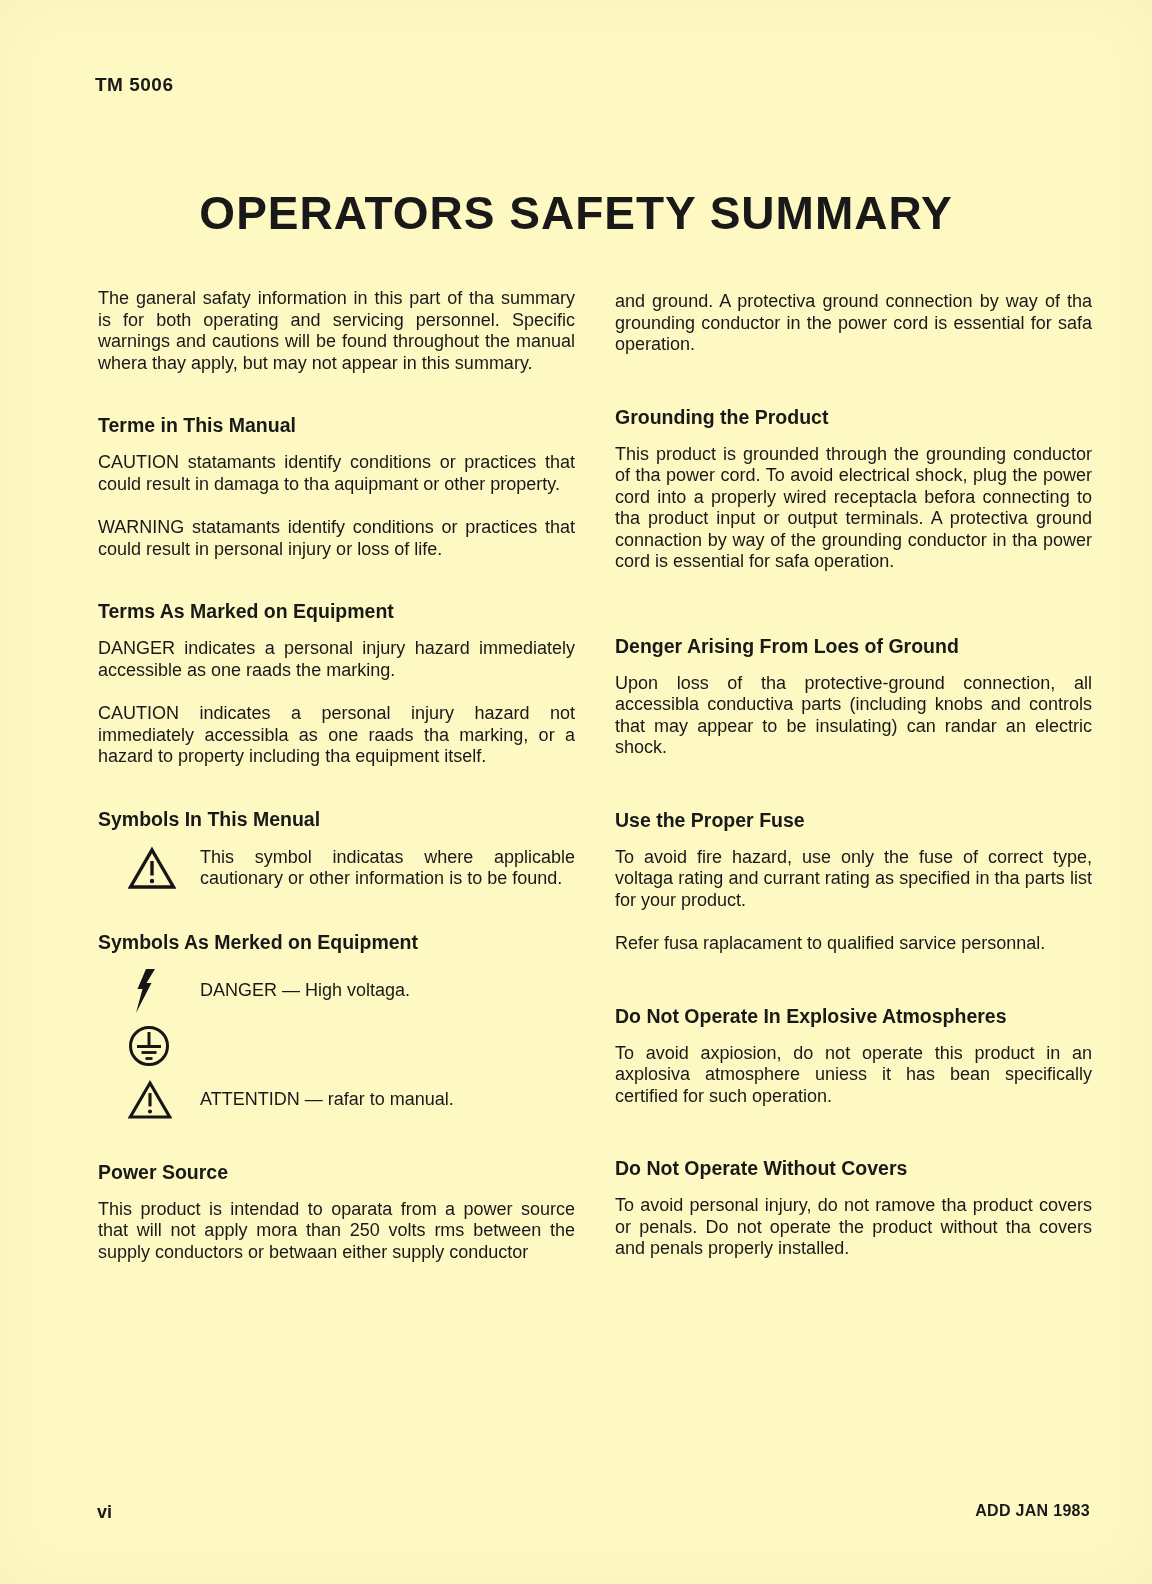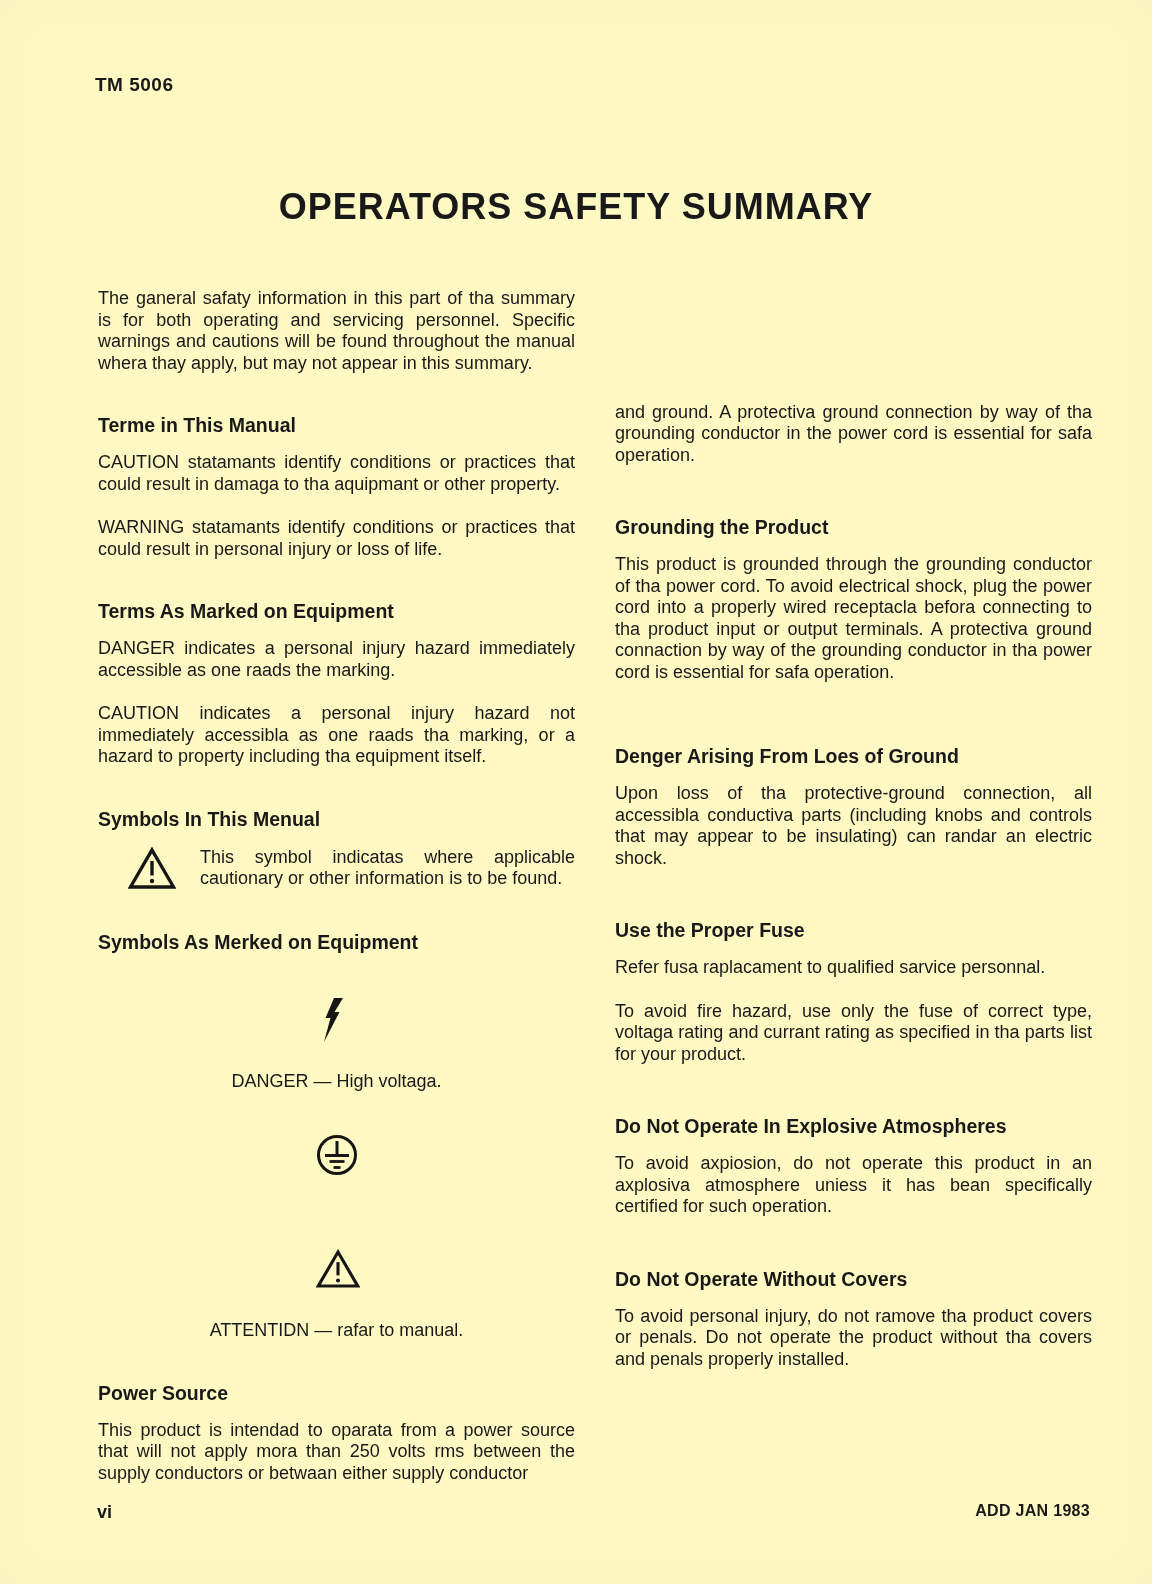"OPERATORS SAFETY SUMMARY" .title { font-size: 36px -> 46px }
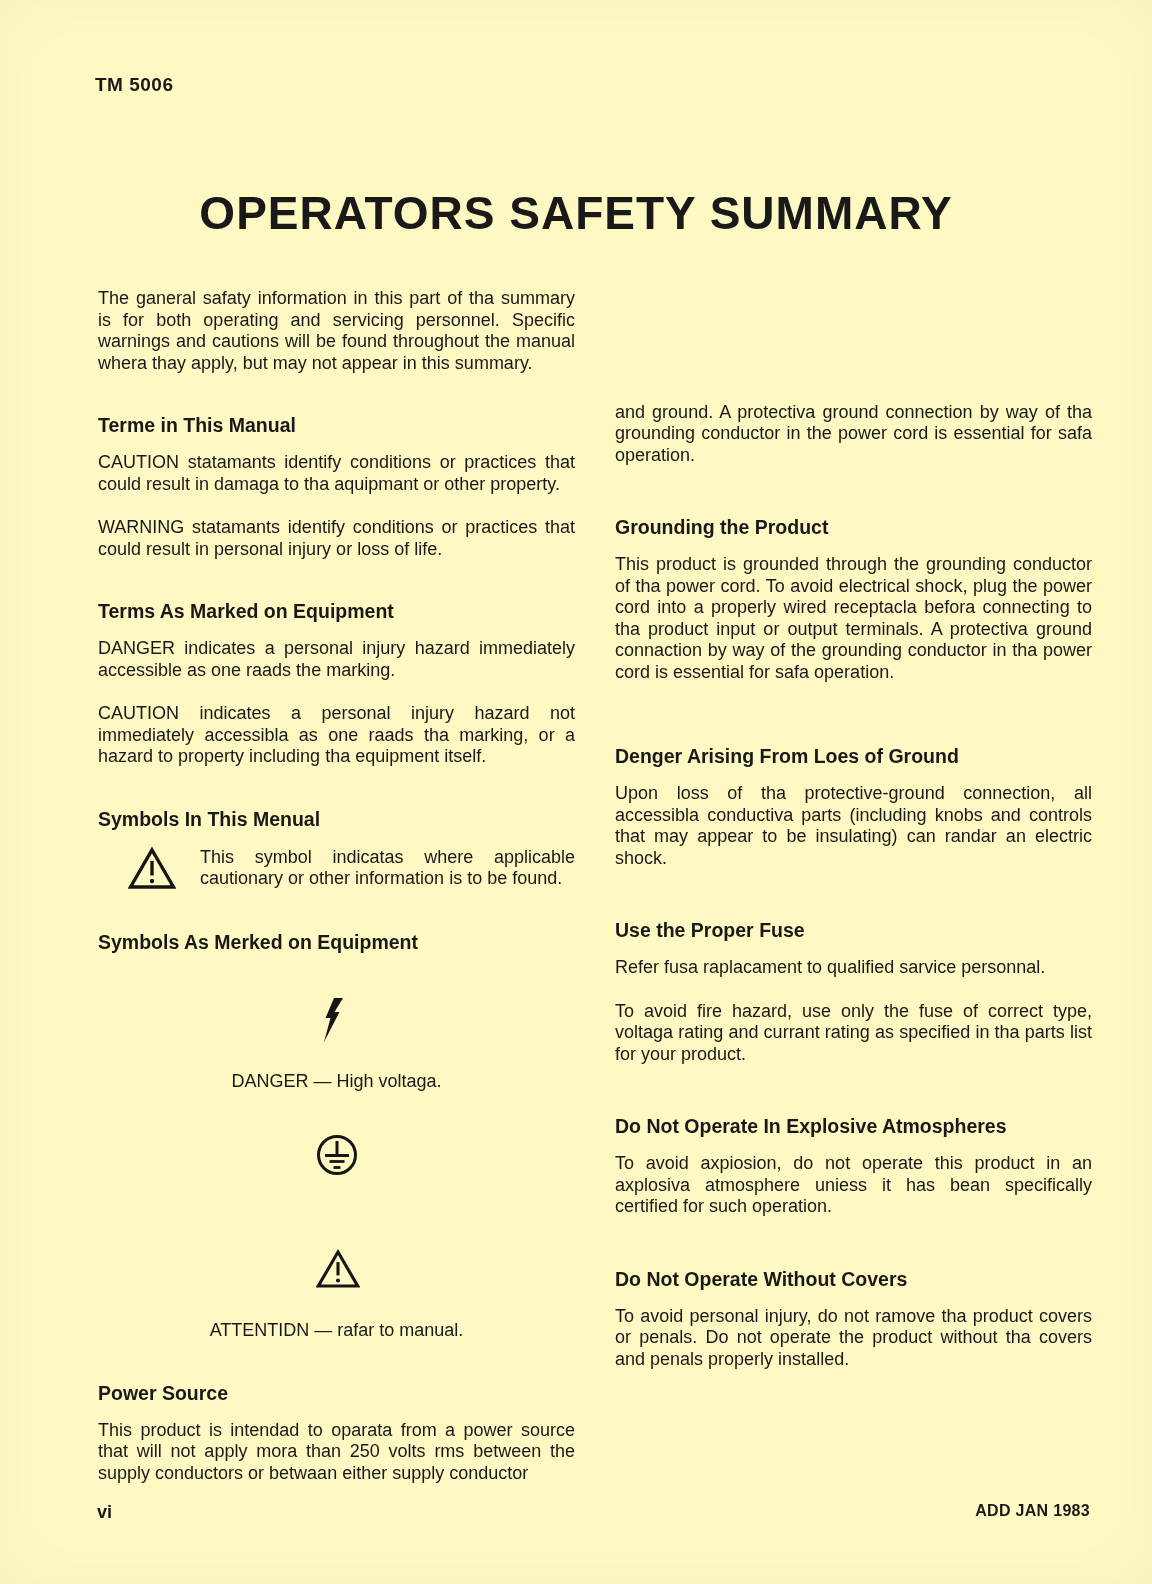"Refer fusa raplacament to qualified" p { order: before "To avoid fire hazard, use" -> after "To avoid fire hazard, use" }
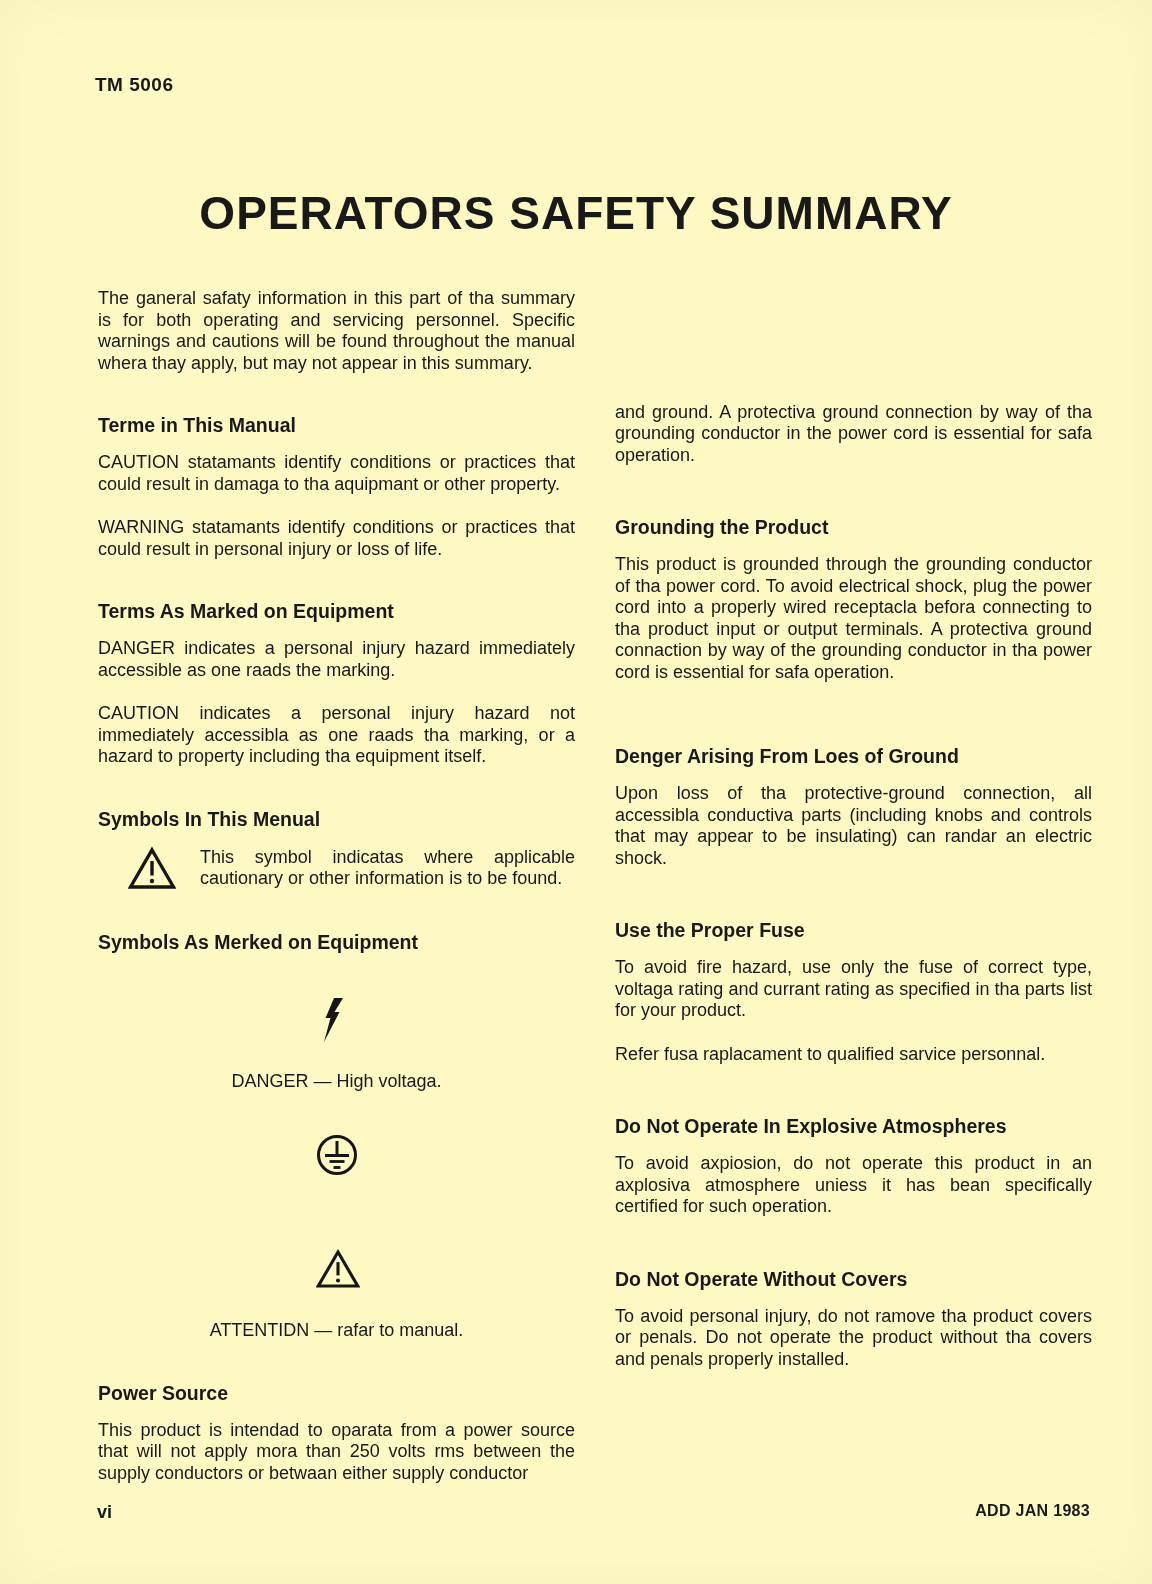"DANGER — High voltaga." .symbol-row.tight { flex-direction: column -> none }
